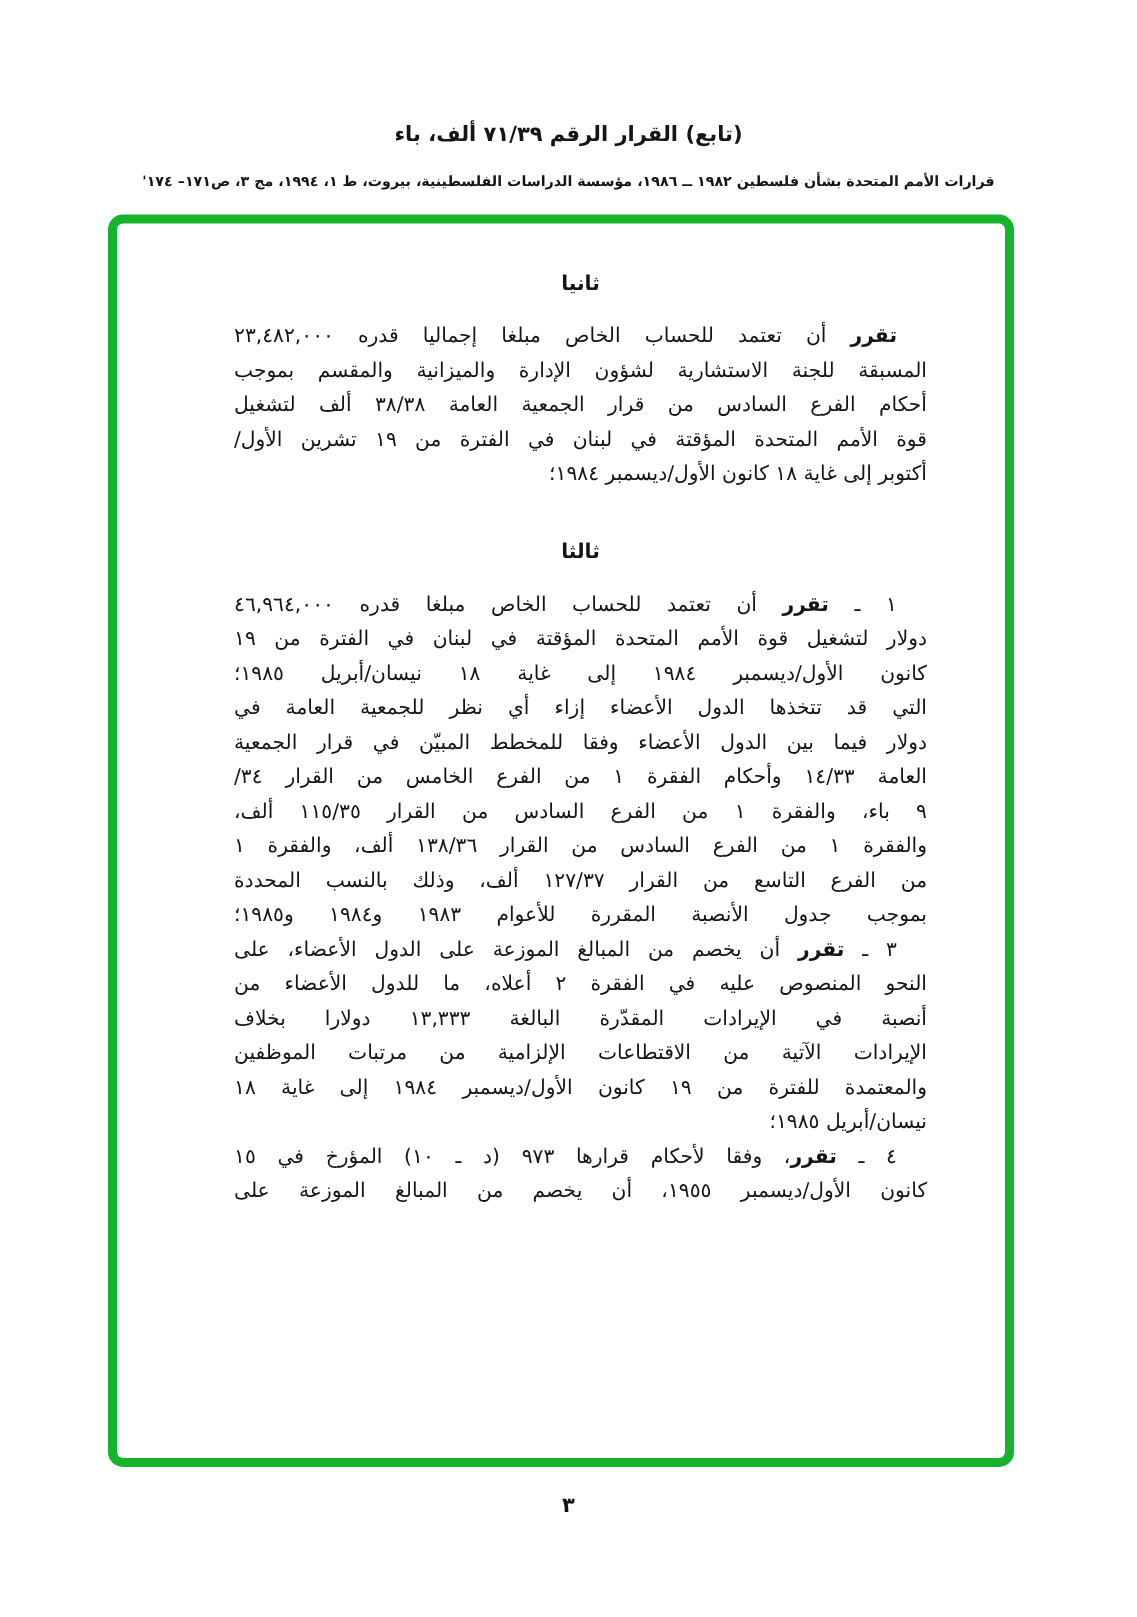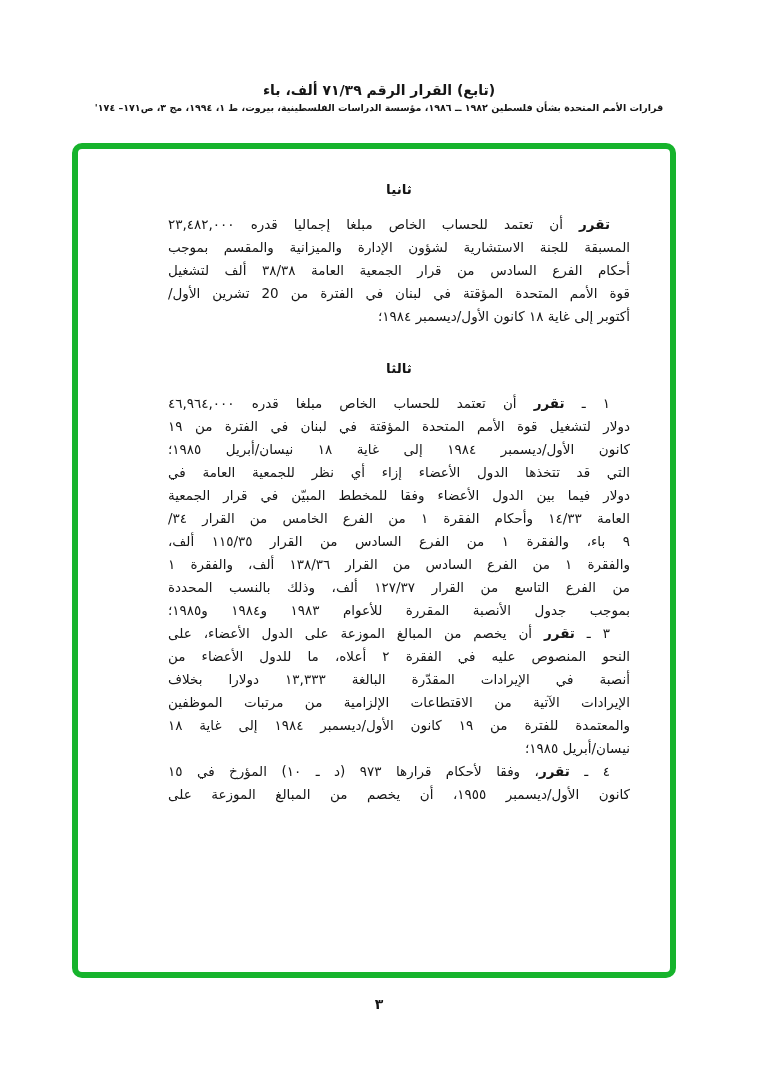"قرارات الأمم المتحدة بشأن فلسطين" .header-source { margin-top: 4px -> 18px }
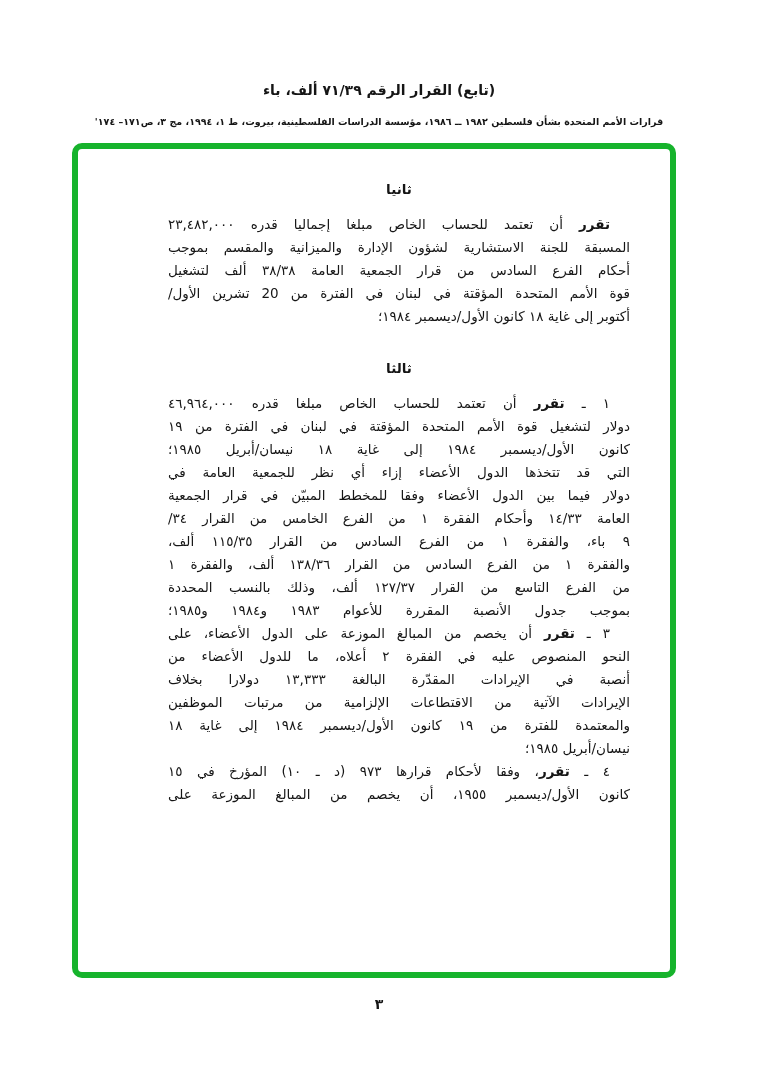"ثانيا" .text-column { right: 40px -> 52px }
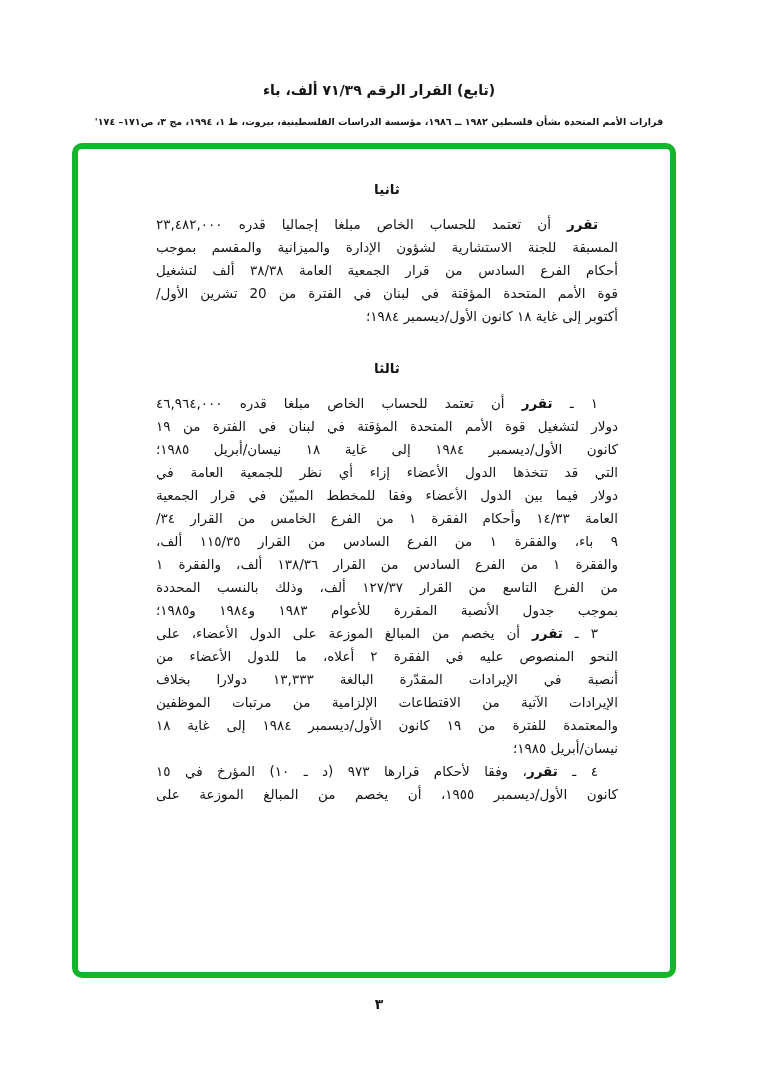"قوة الأمم المتحدة المؤقتة في" span { text: 20 -> ١٩ }
